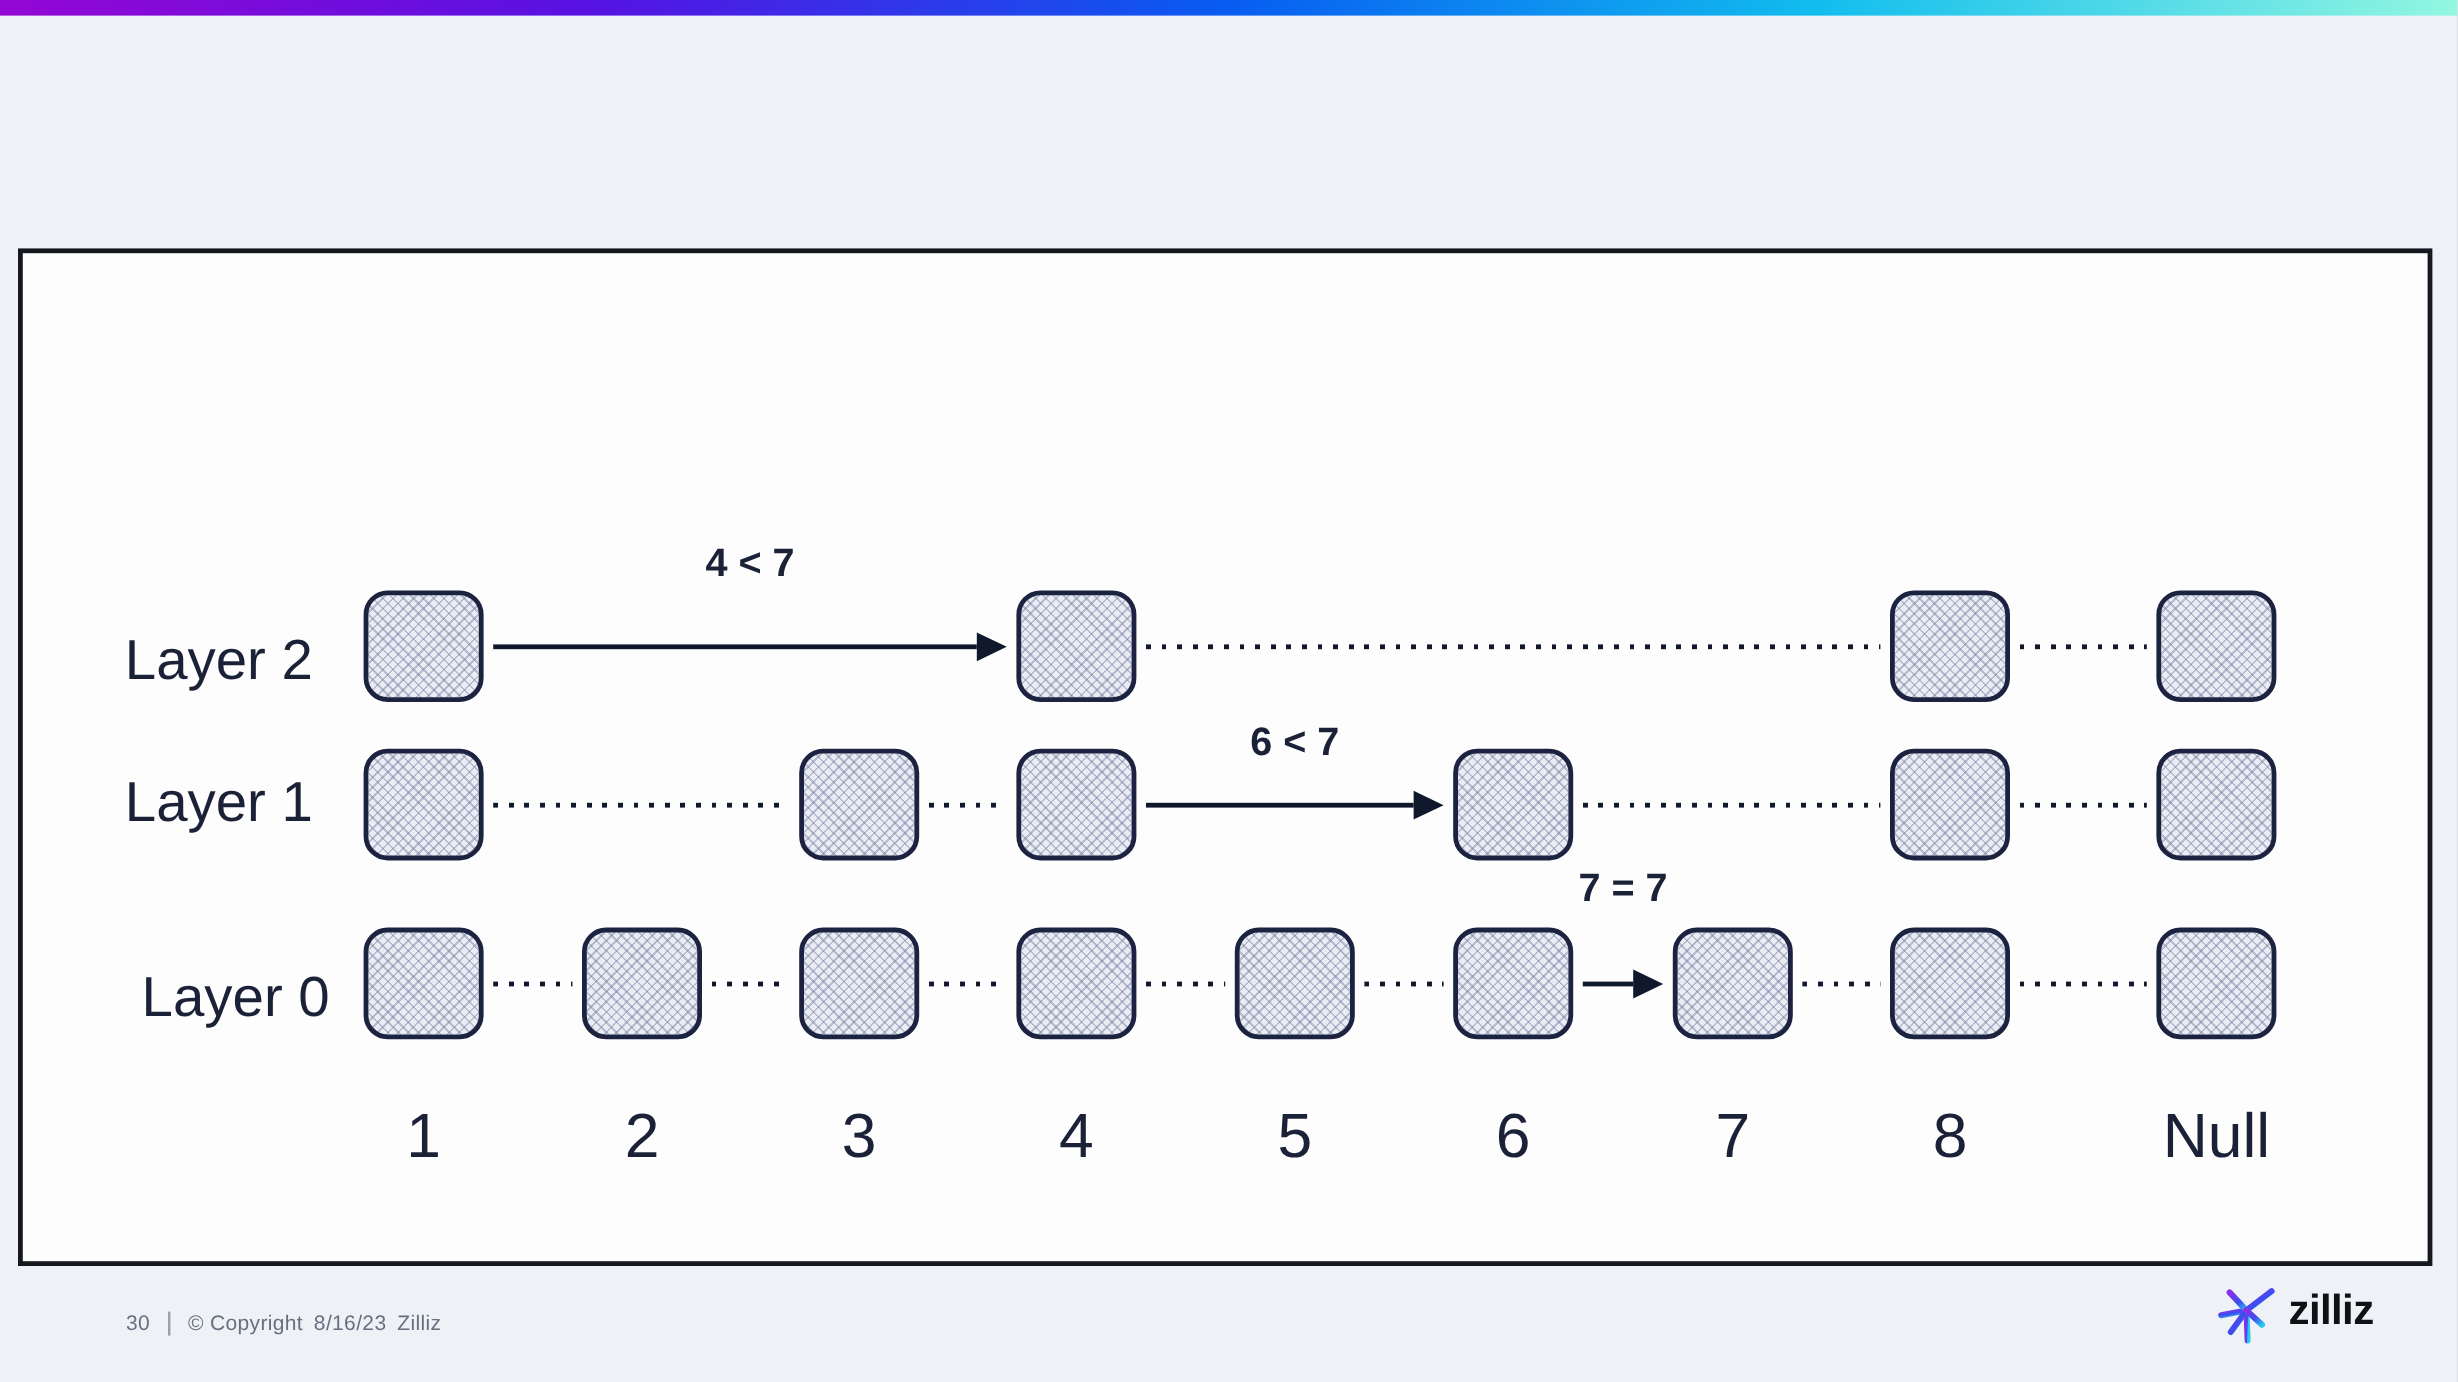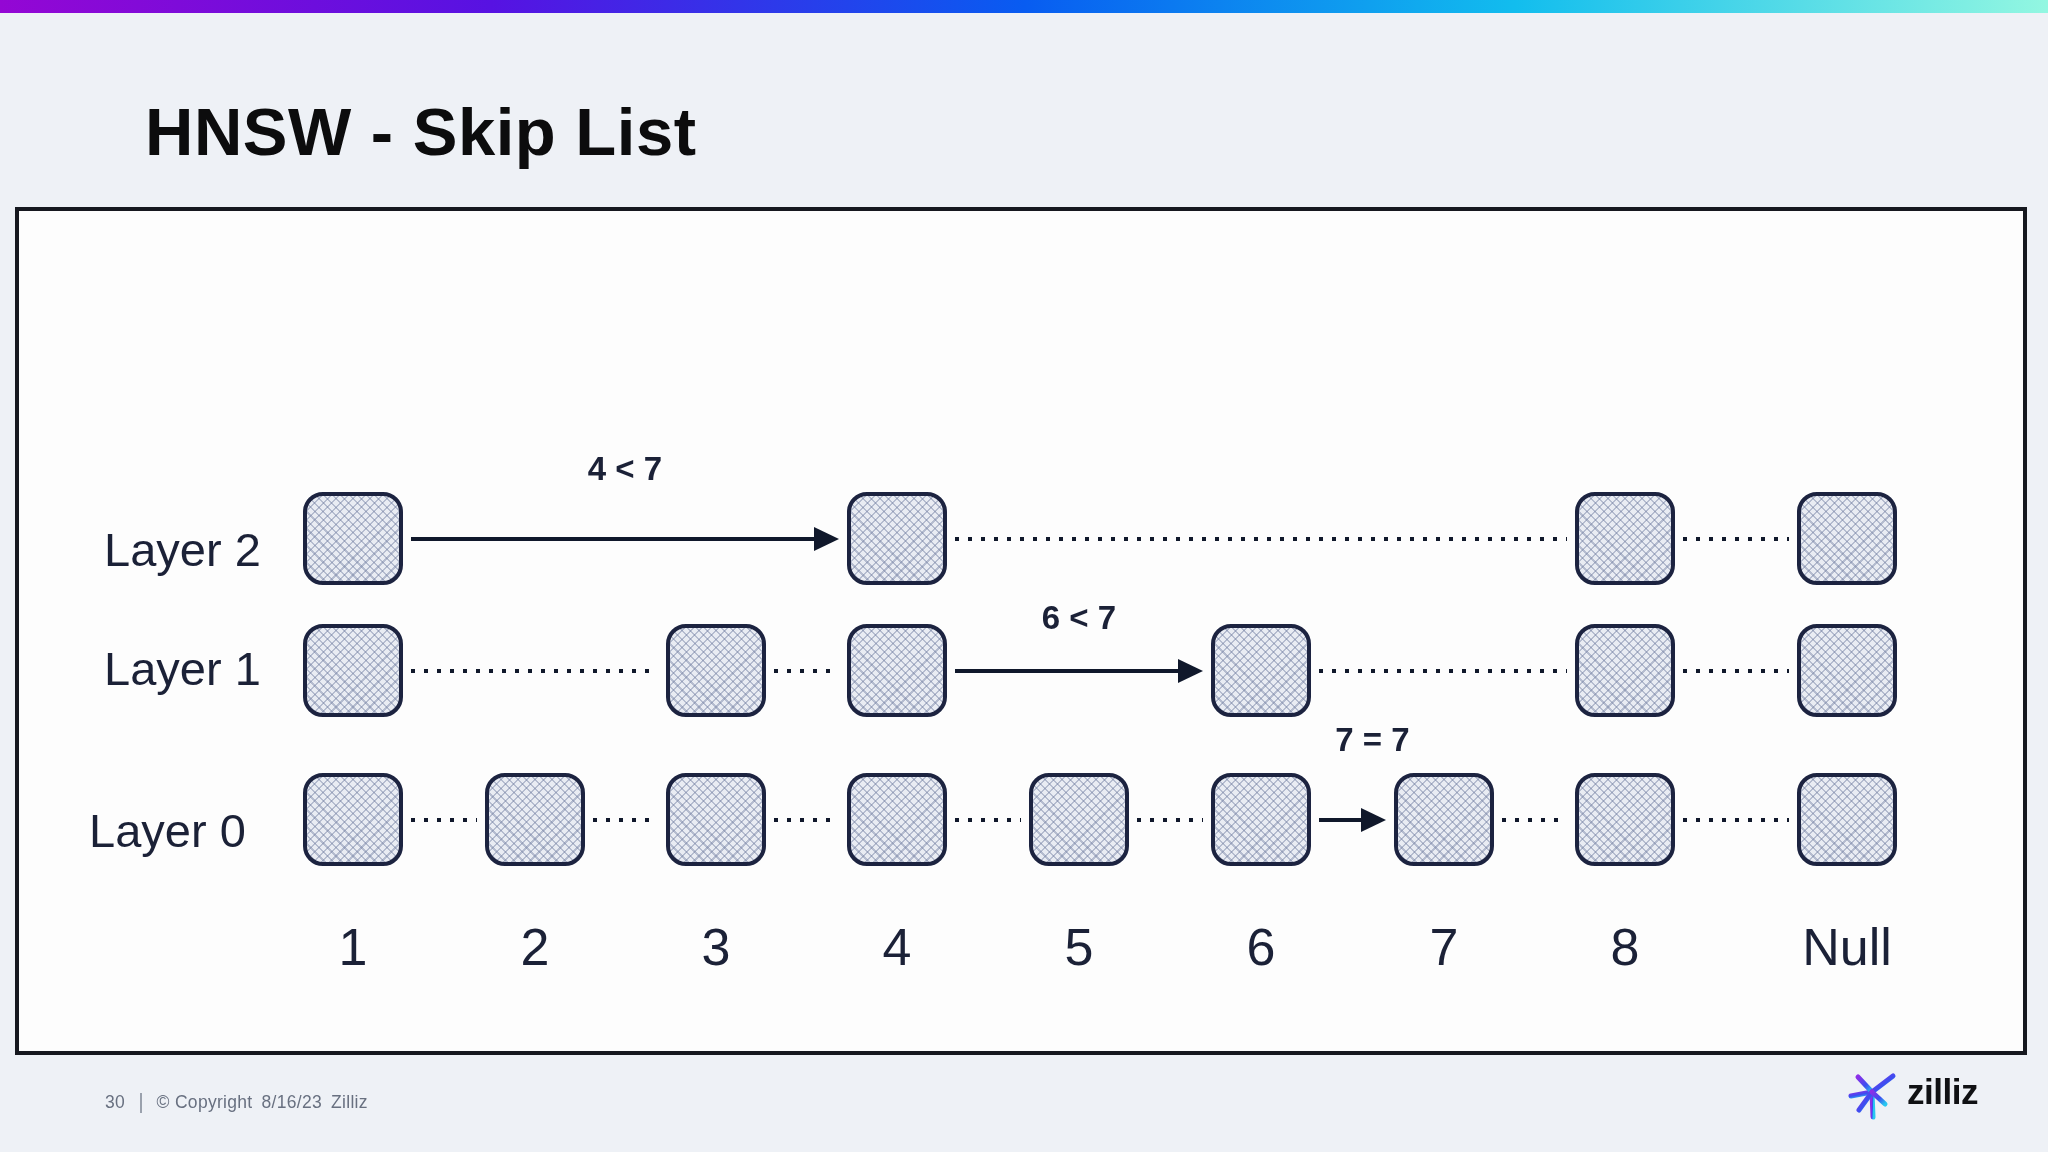"HNSW - Skip List" h1.slide-title { html: <h1>HNSW - Skip List</h1> -> none }
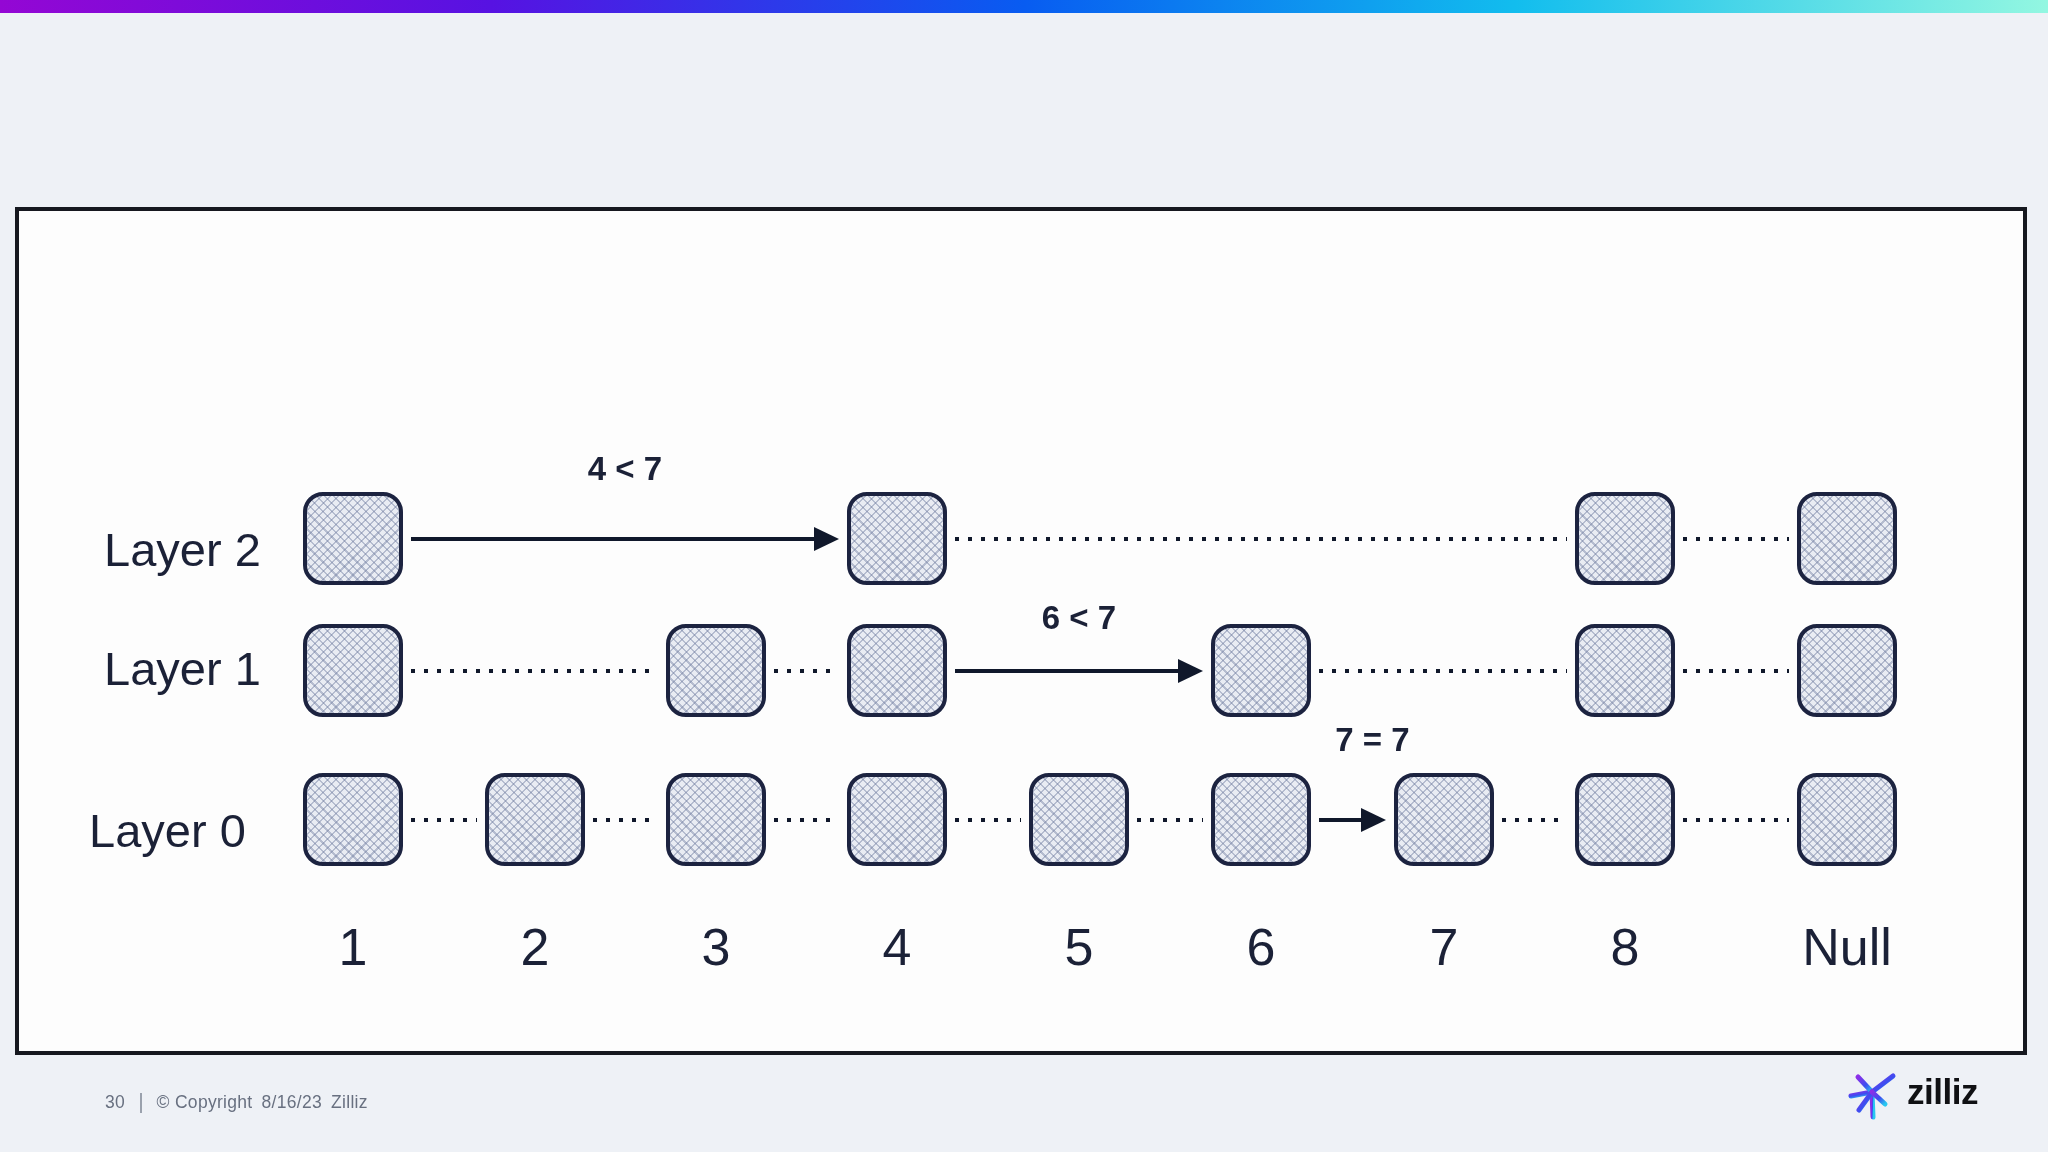"7 = 7" div.conn-label { margin-left: 20px -> none }
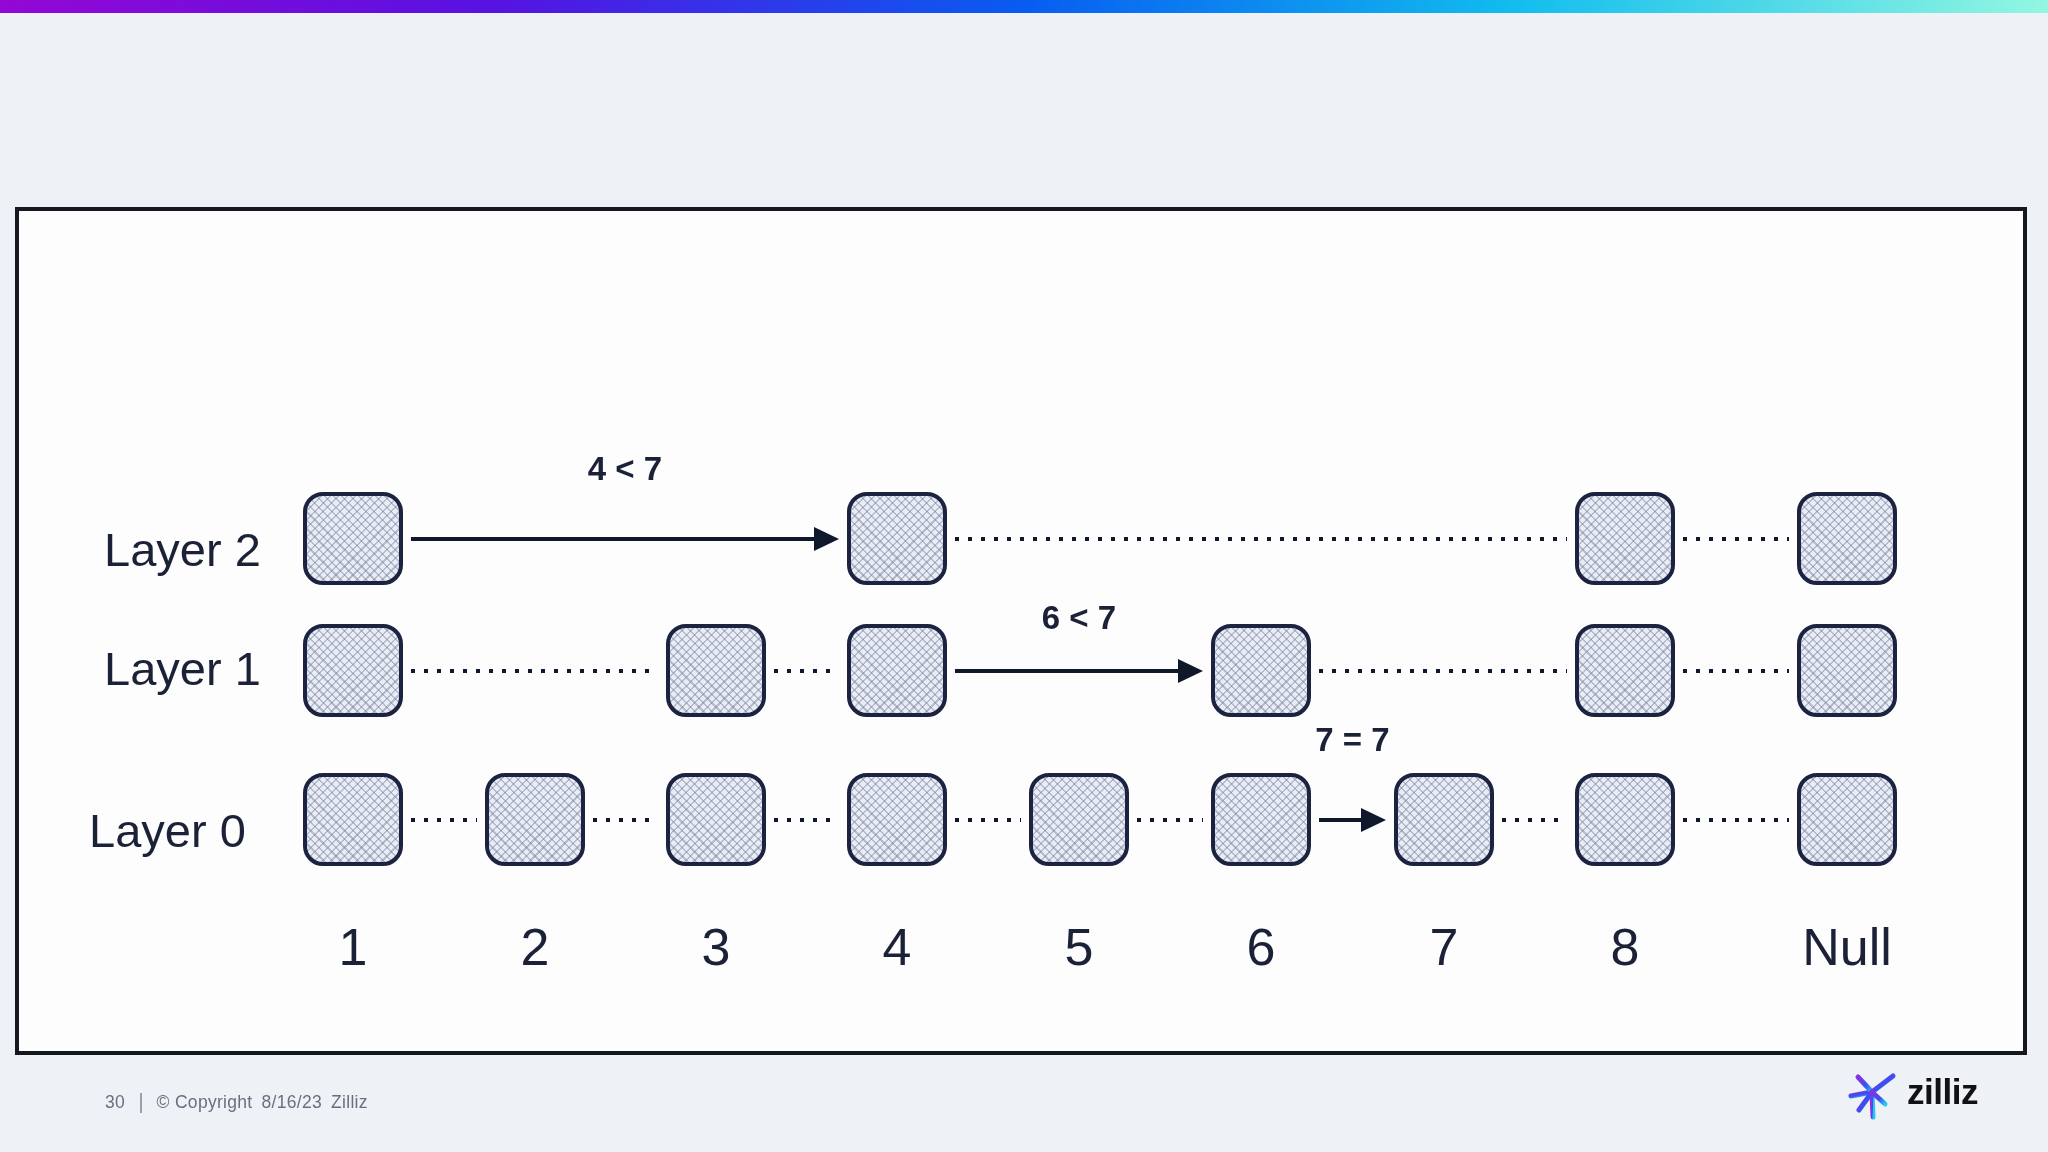"Layer 0" div.row-label { left: 70px -> 99px }
